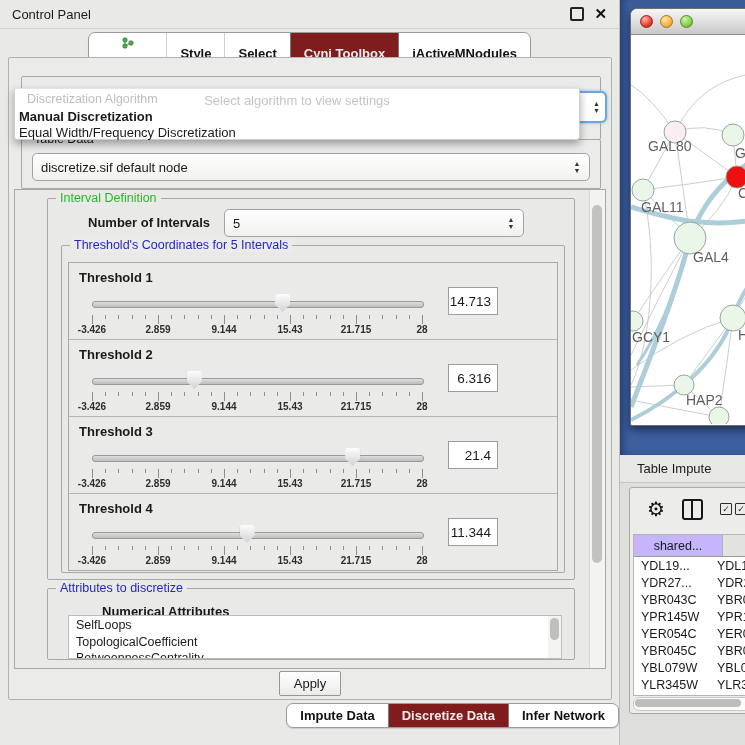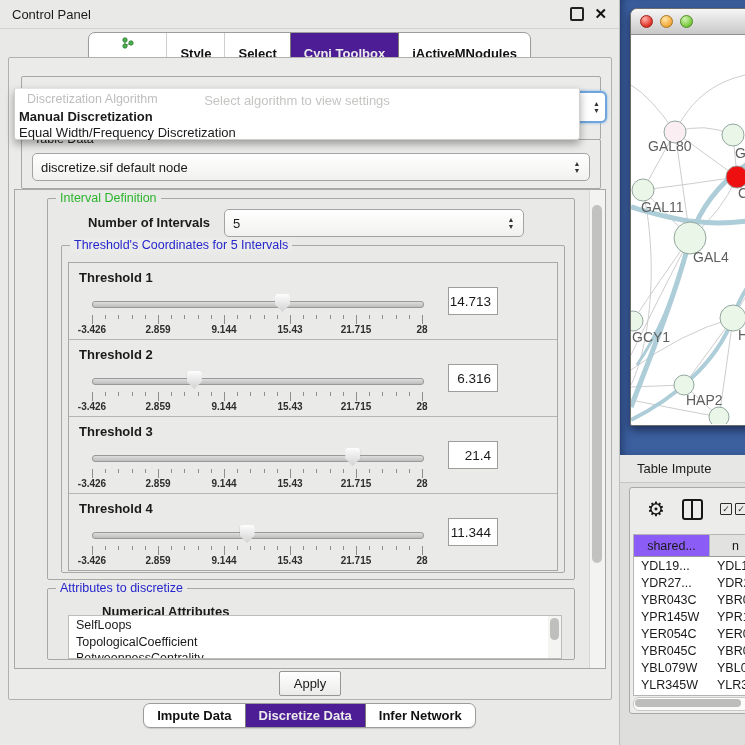"Cyni Toolbox" .tab.selected { background: #4c1d95 -> #7f1d1d }
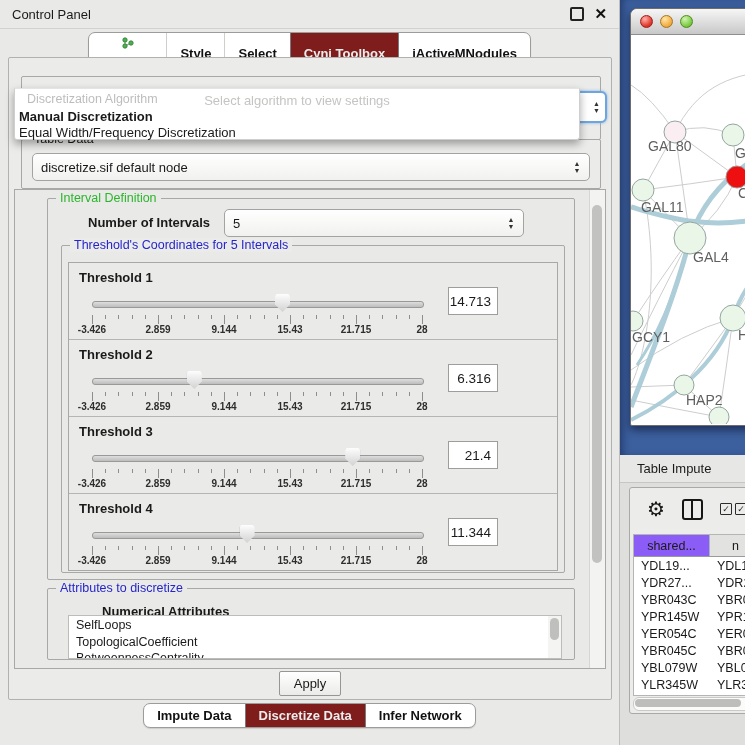"shared..." .tp-hcell.c1 { background: #8b5cf6 -> #c4b5fd; width: 76px -> 89px }
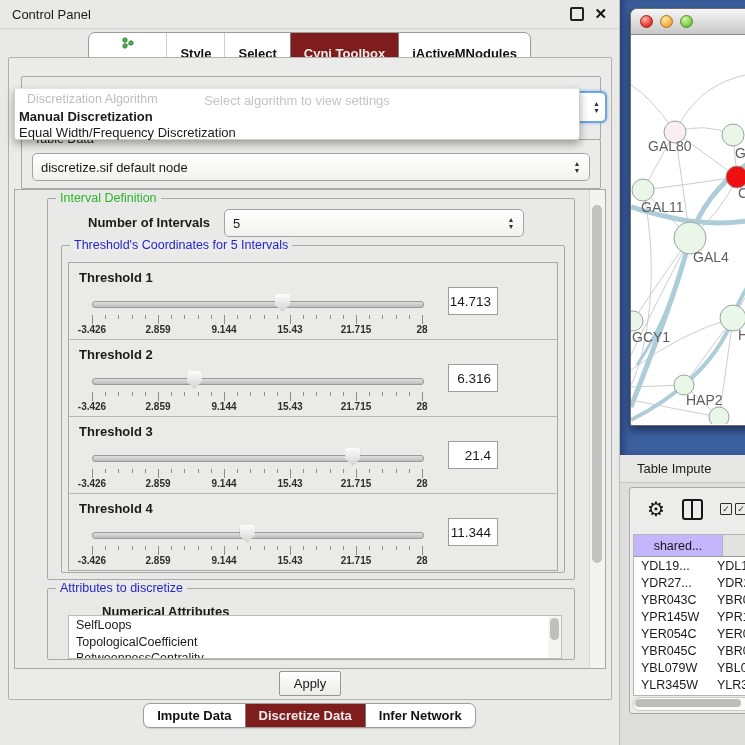"Impute Data" .tabrow.bottom { justify-content: none -> flex-end }
